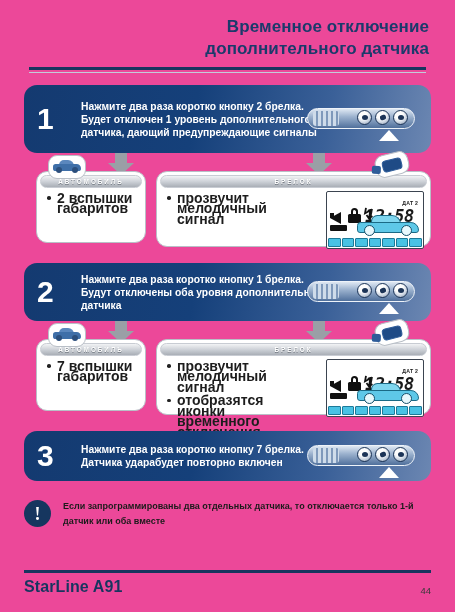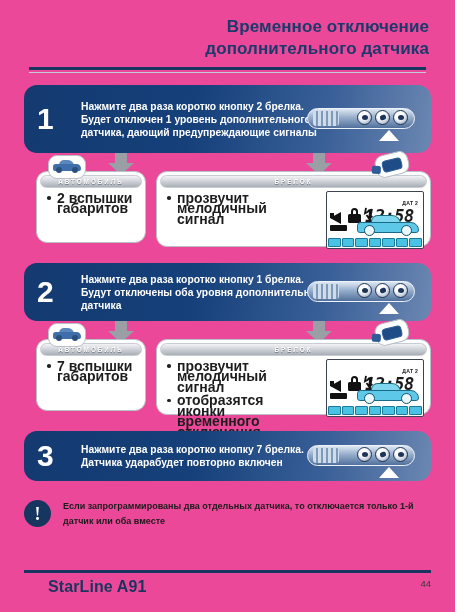"StarLine A91" .foot-row { align-items: none -> flex-end; margin-left: 24px -> none }
